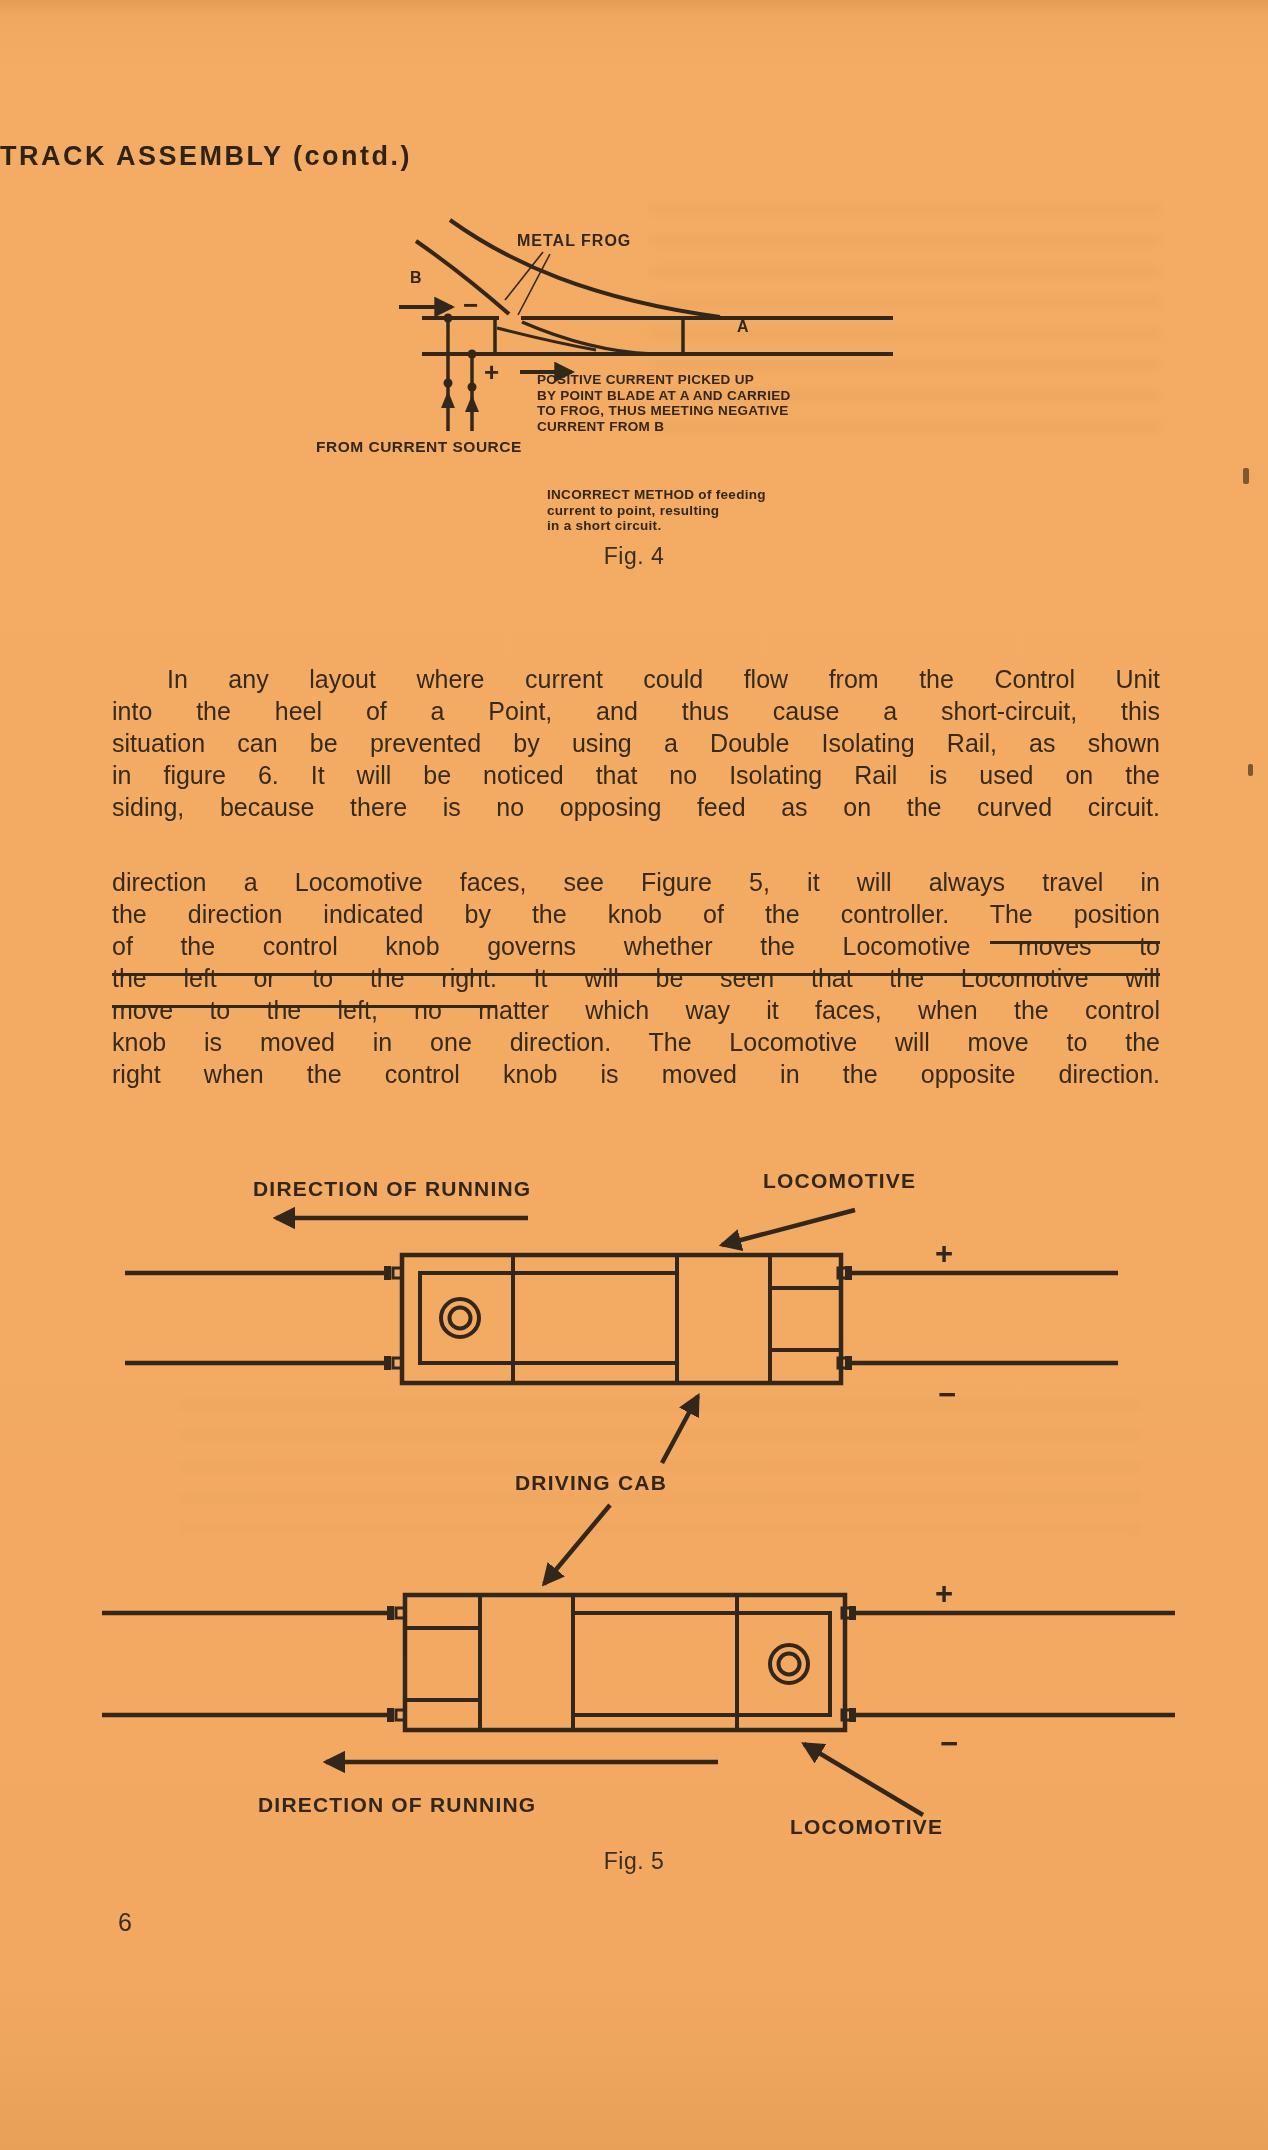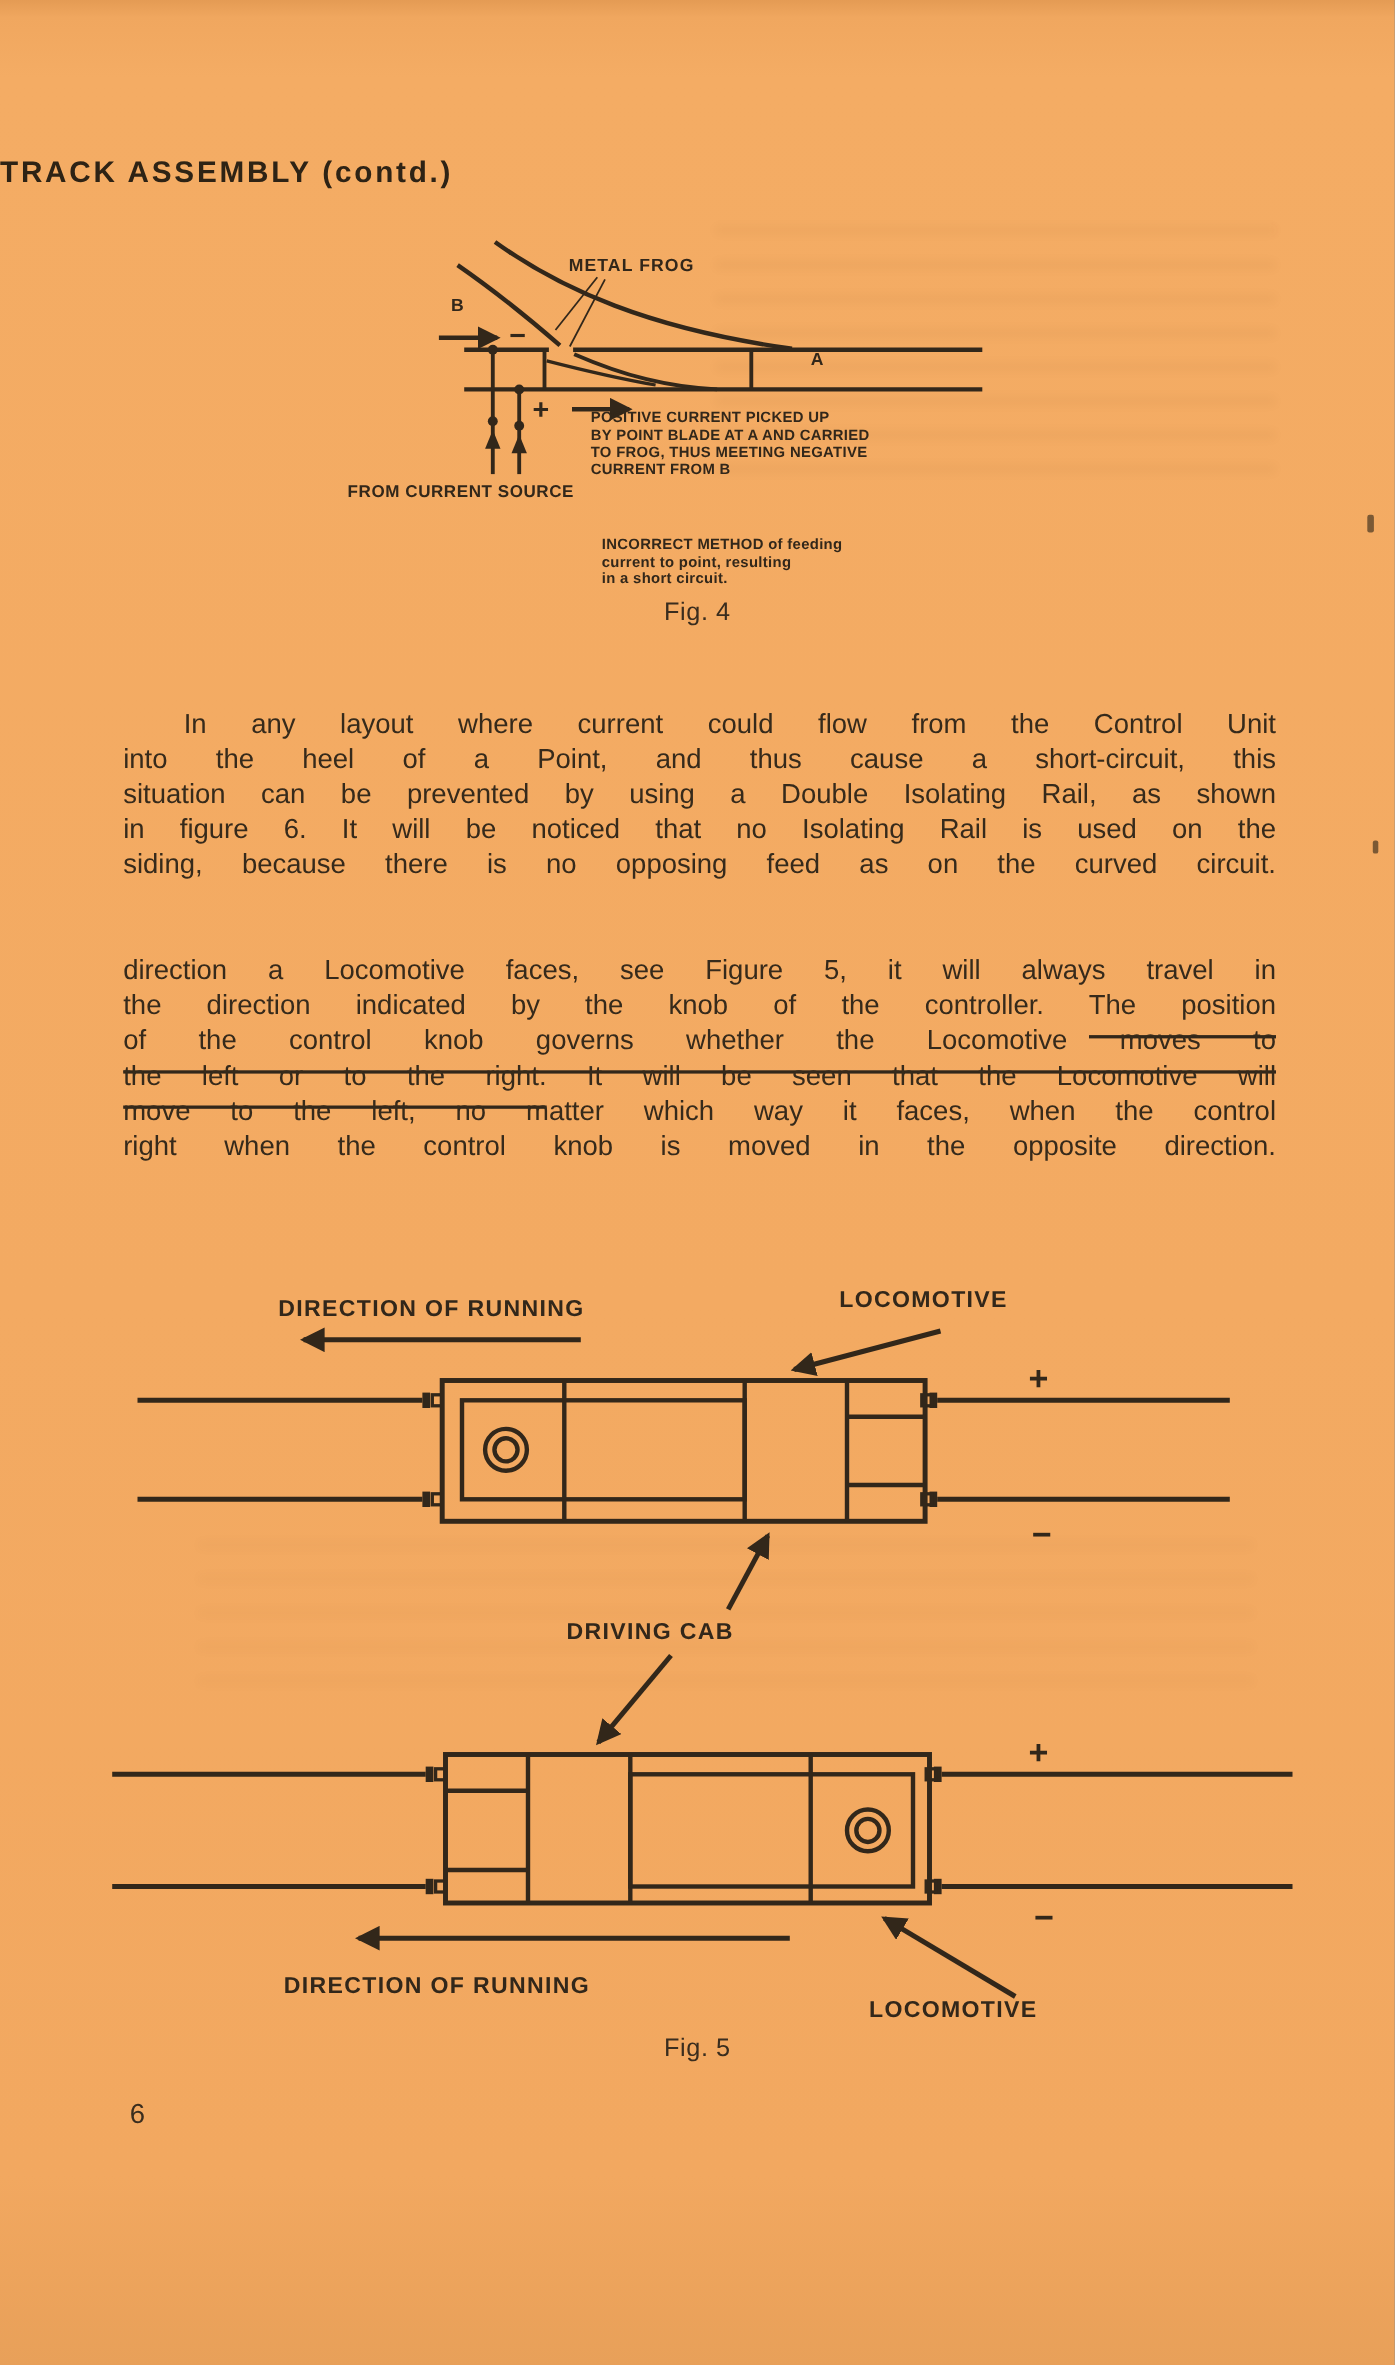"In any layout where current" .ind { margin-top: none -> 21px }
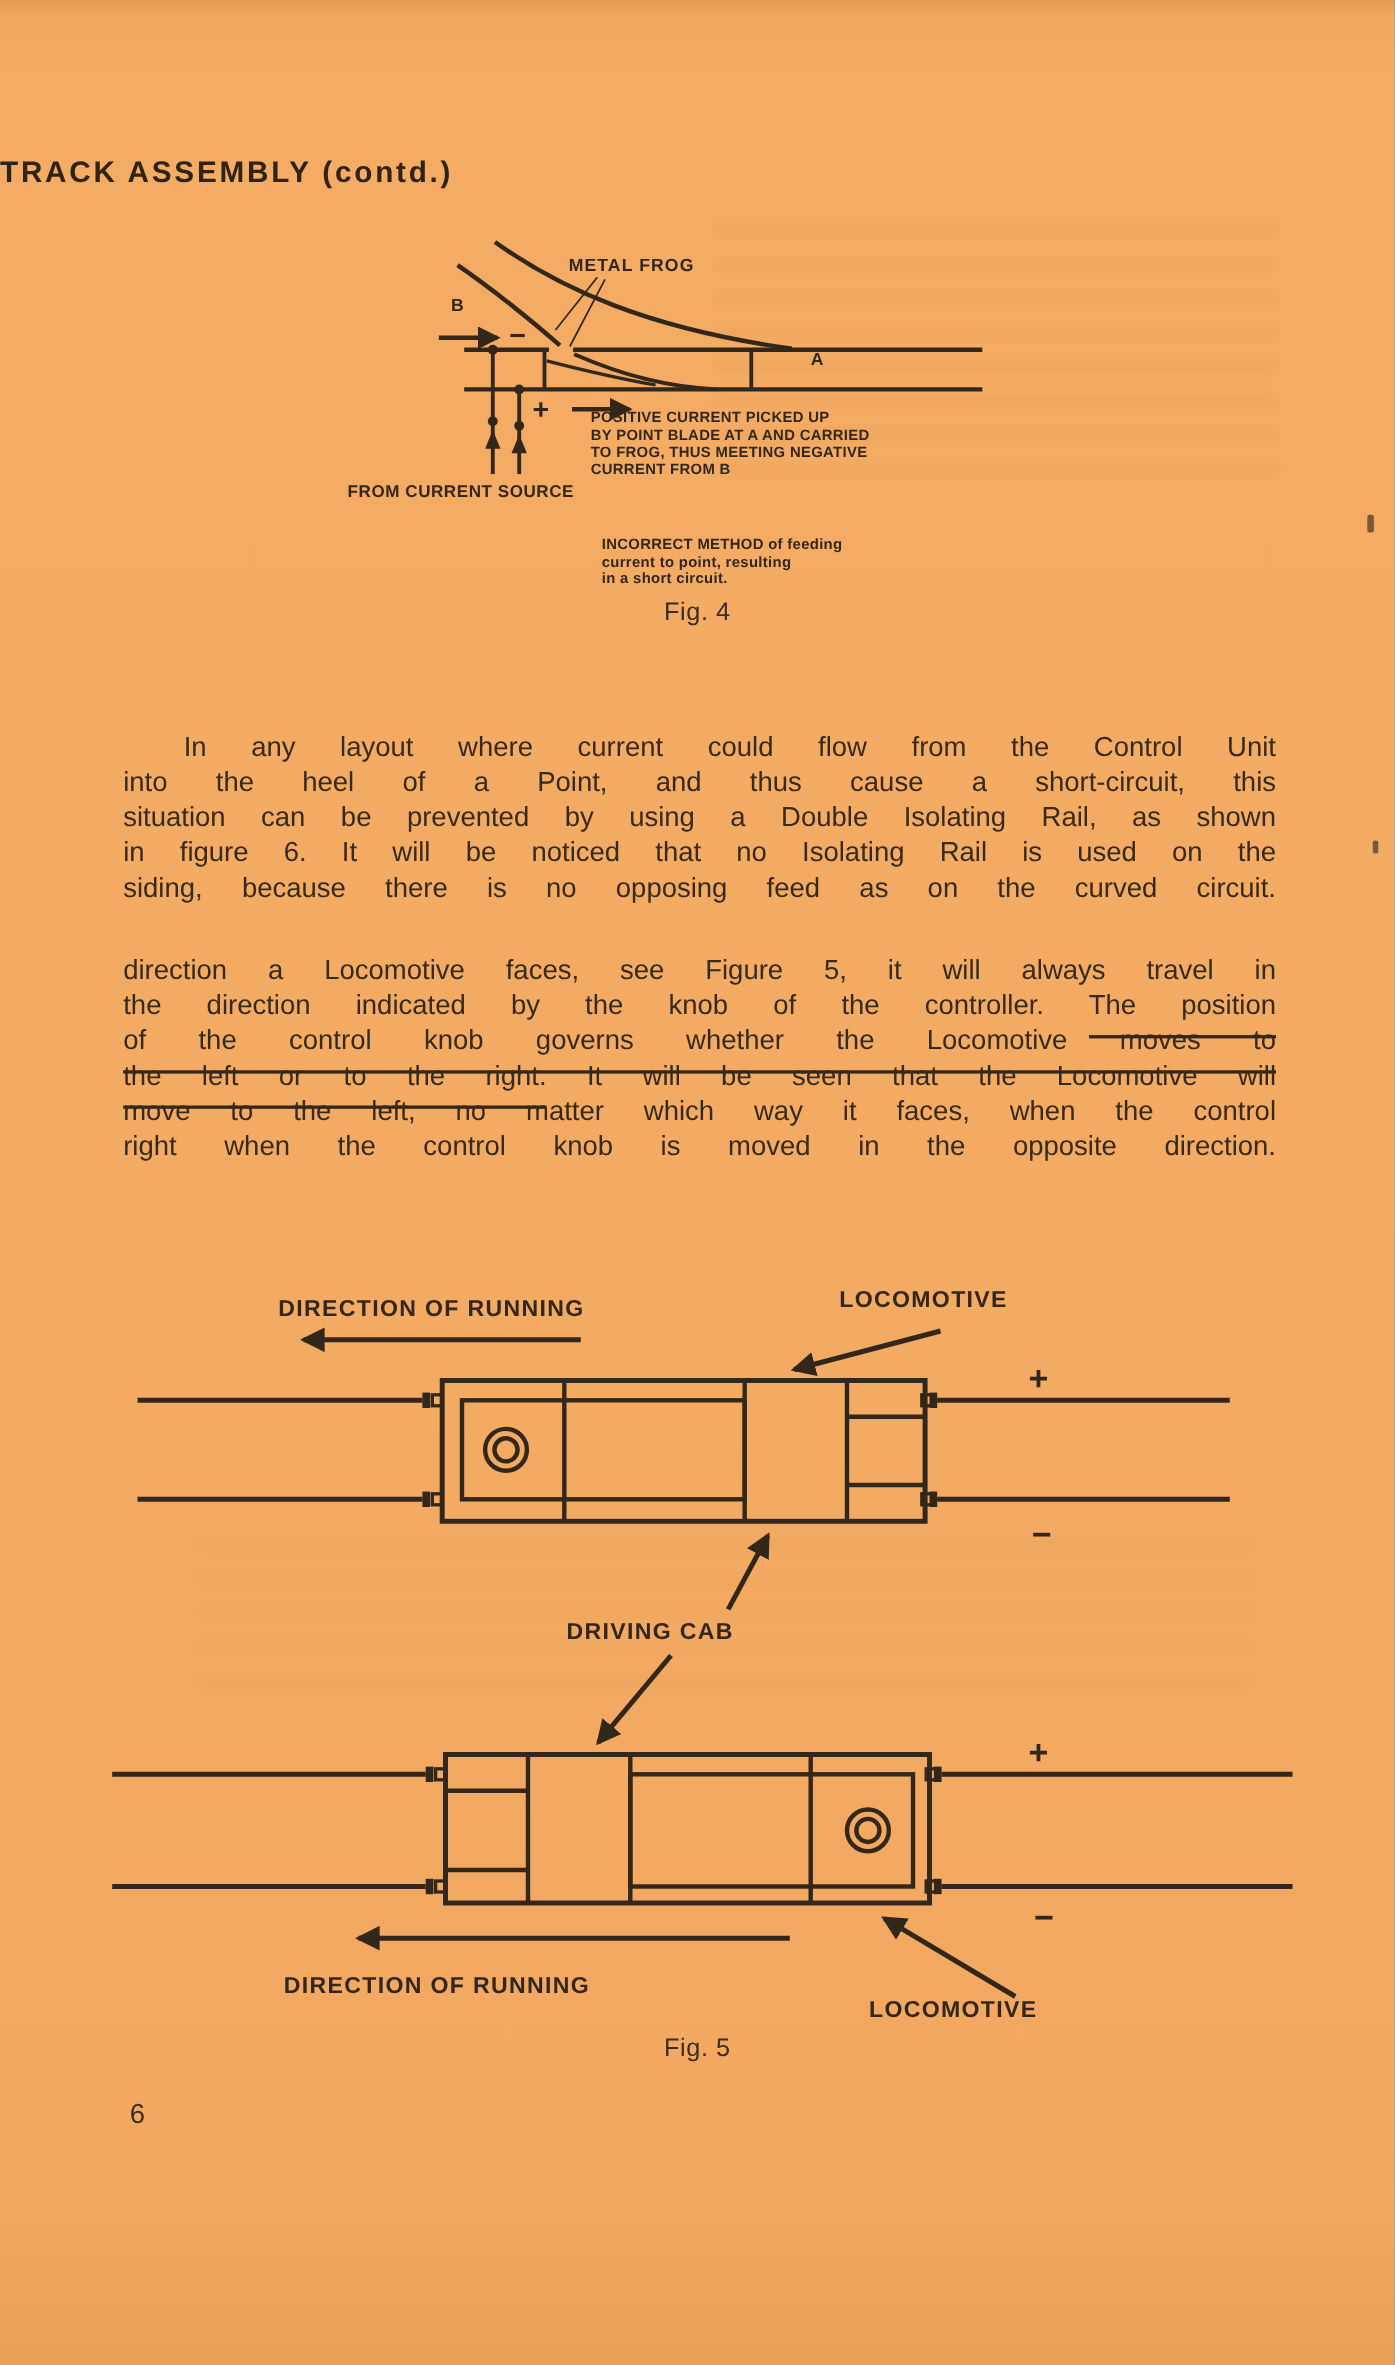"knob is moved in one" div.bline { html: none -> <div><span>knob is moved in one direction. The Locomotive will move to the</span></div> }
